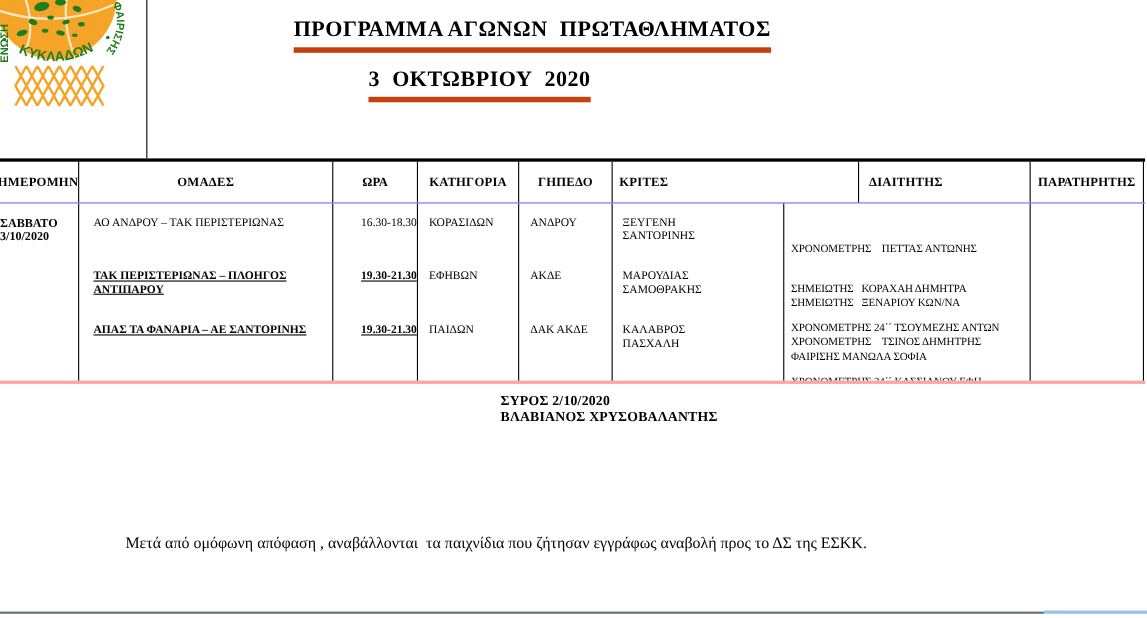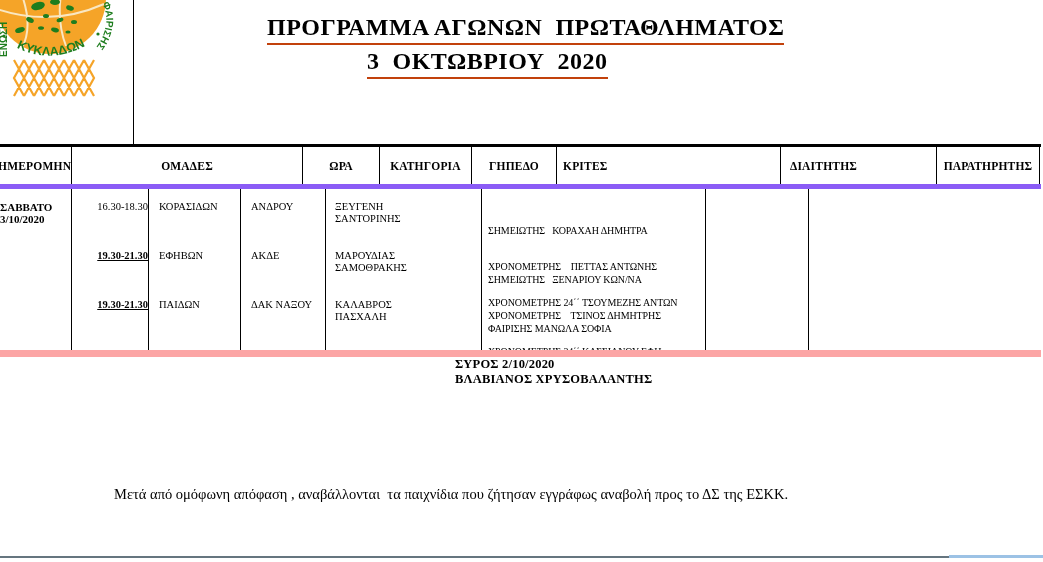"ΠΡΟΓΡΑΜΜΑ ΑΓΩΝΩΝ ΠΡΩΤΑΘΛΗΜΑΤΟΣ" .title-line { border-bottom: 2px solid #c2410c -> 5px solid #c2410c; font-size: 24px -> 20px }
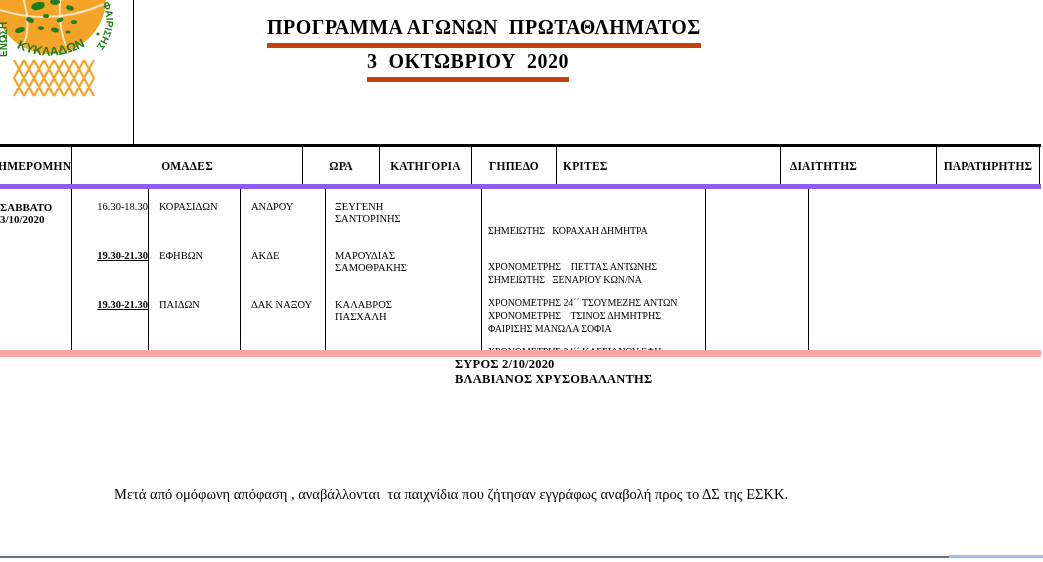"3 ΟΚΤΩΒΡΙΟΥ 2020" .title-2 { margin-left: 32px -> none; top: 47px -> 58px }
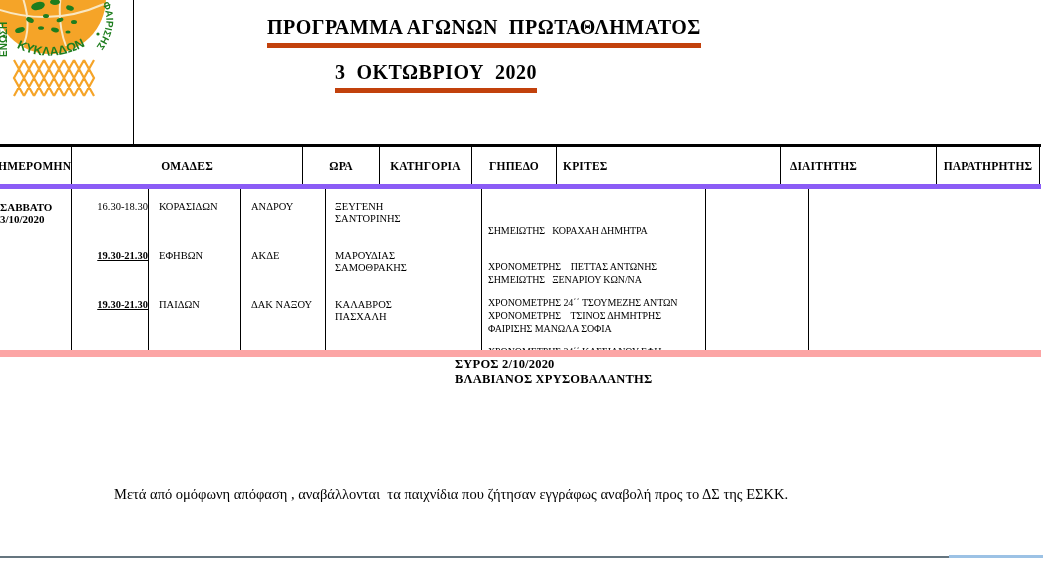"ΗΜΕΡΟΜΗΝ" .hrow { border-bottom: 5px solid #8b5cf6 -> 1px solid #8b5cf6 }
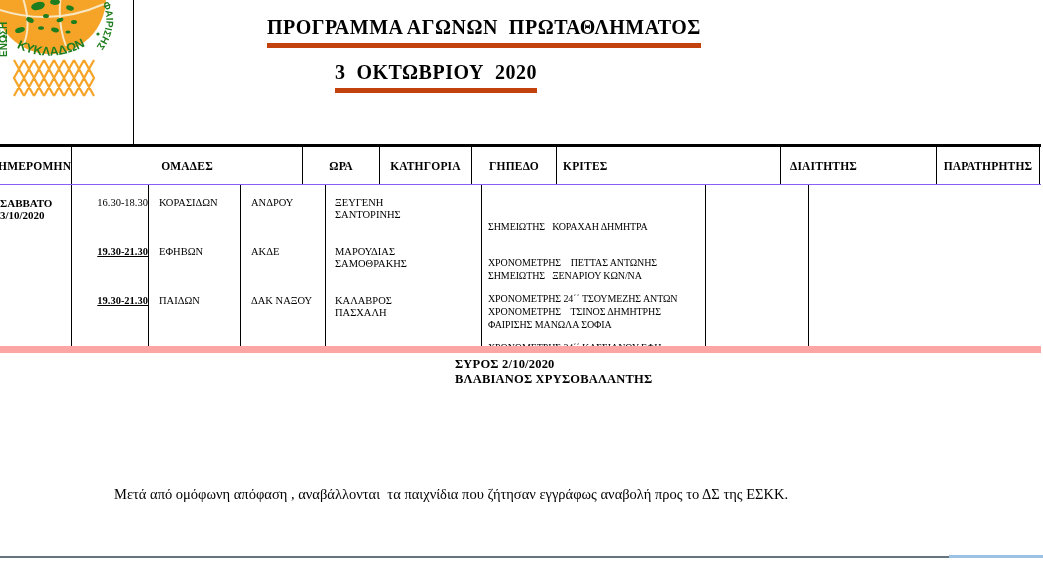"ΣΑΒΒΑΤΟ" .drow { border-bottom: 7px solid #fca5a5 -> 3px solid #fca5a5 }
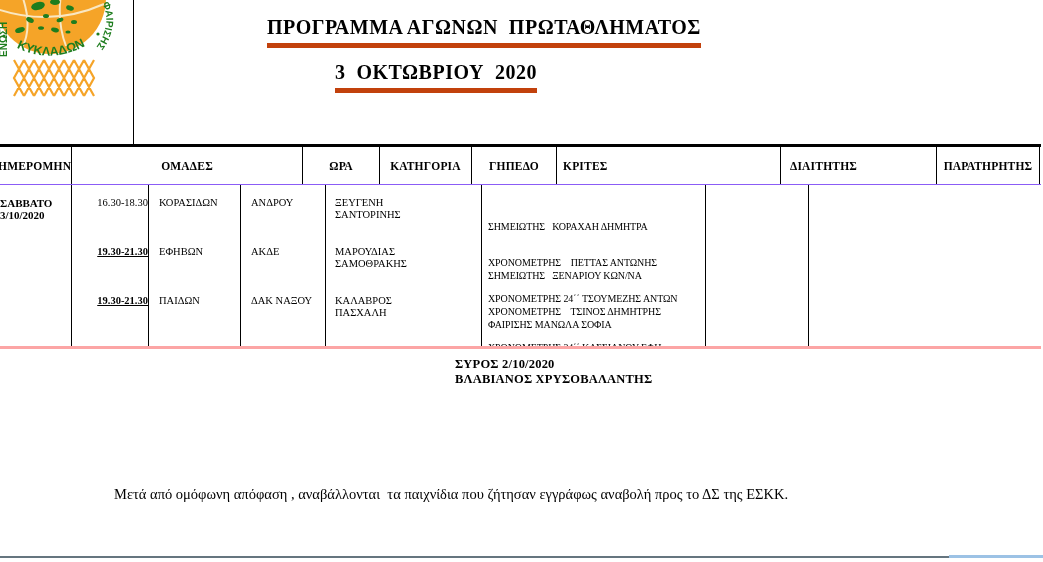"ΑΟ ΑΝΔΡΟΥ – ΤΑΚ ΠΕΡΙΣΤΕΡΙΩΝΑΣ" div.cell { html: none -> <div> <div><span>ΑΟ ΑΝΔΡΟΥ – ΤΑΚ ΠΕΡΙΣΤΕΡΙΩΝΑΣ</span></div> <div> <div>ΤΑΚ ΠΕΡΙΣΤΕΡΙΩΝΑΣ – ΠΛΟΗΓΟΣ</div> <div>ΑΝΤΙΠΑΡΟΥ</div> </div> <div><span>ΑΠΑΣ ΤΑ ΦΑΝΑΡΙΑ – ΑΕ ΣΑΝΤΟΡΙΝΗΣ</span></div> </div> }
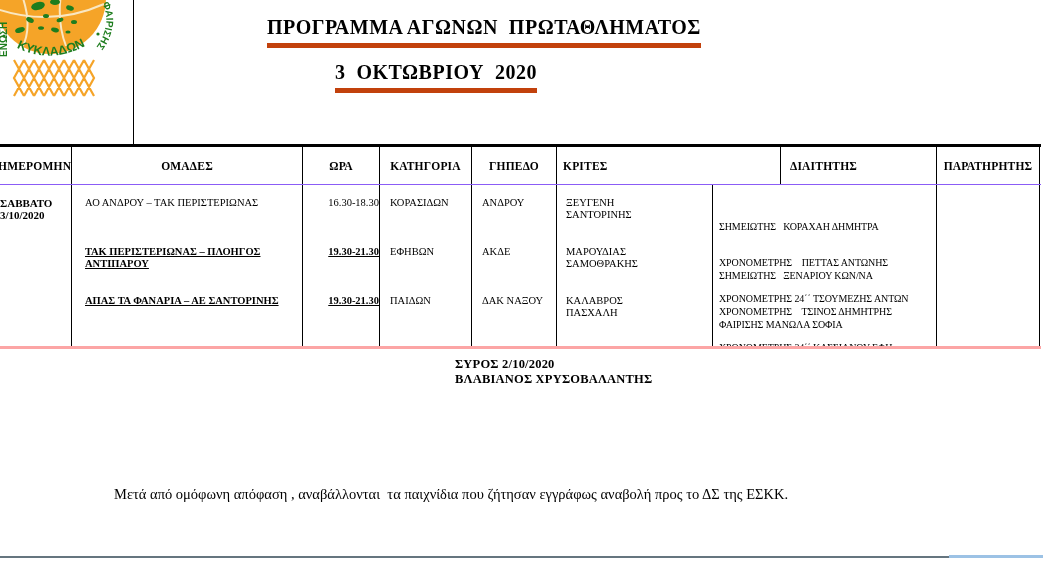"ΣΗΜΕΙΩΤΗΣ ΚΟΡΑΧΑΗ ΔΗΜΗΤΡΑ" div { order: before "ΧΡΟΝΟΜΕΤΡΗΣ ΠΕΤΤΑΣ ΑΝΤΩΝΗΣ" -> after "ΧΡΟΝΟΜΕΤΡΗΣ ΠΕΤΤΑΣ ΑΝΤΩΝΗΣ" }
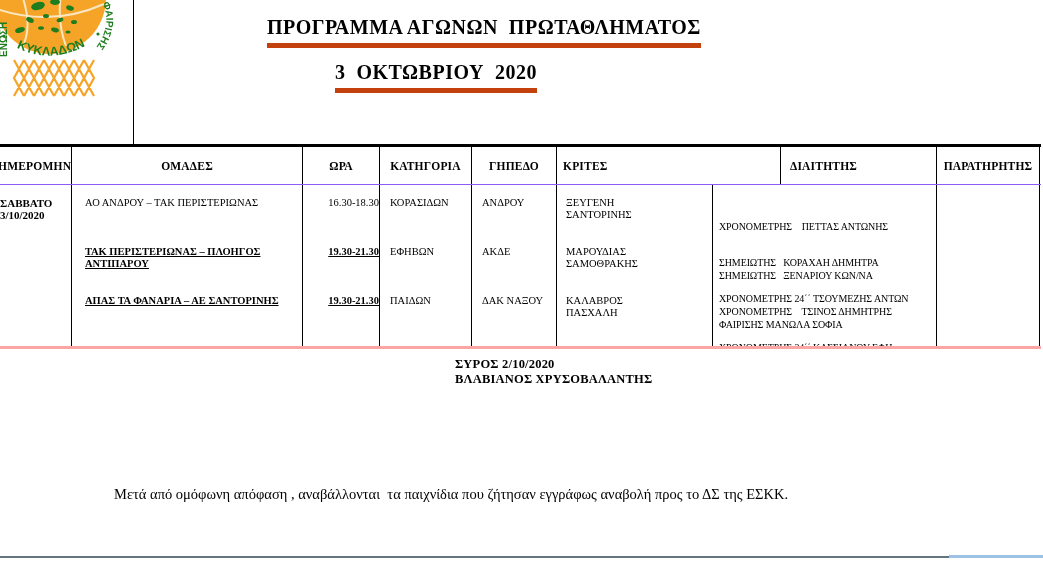"ΔΑΚ ΝΑΞΟΥ" div.entry { text: ΝΑΞΟΥ -> ΑΚΔΕ }
